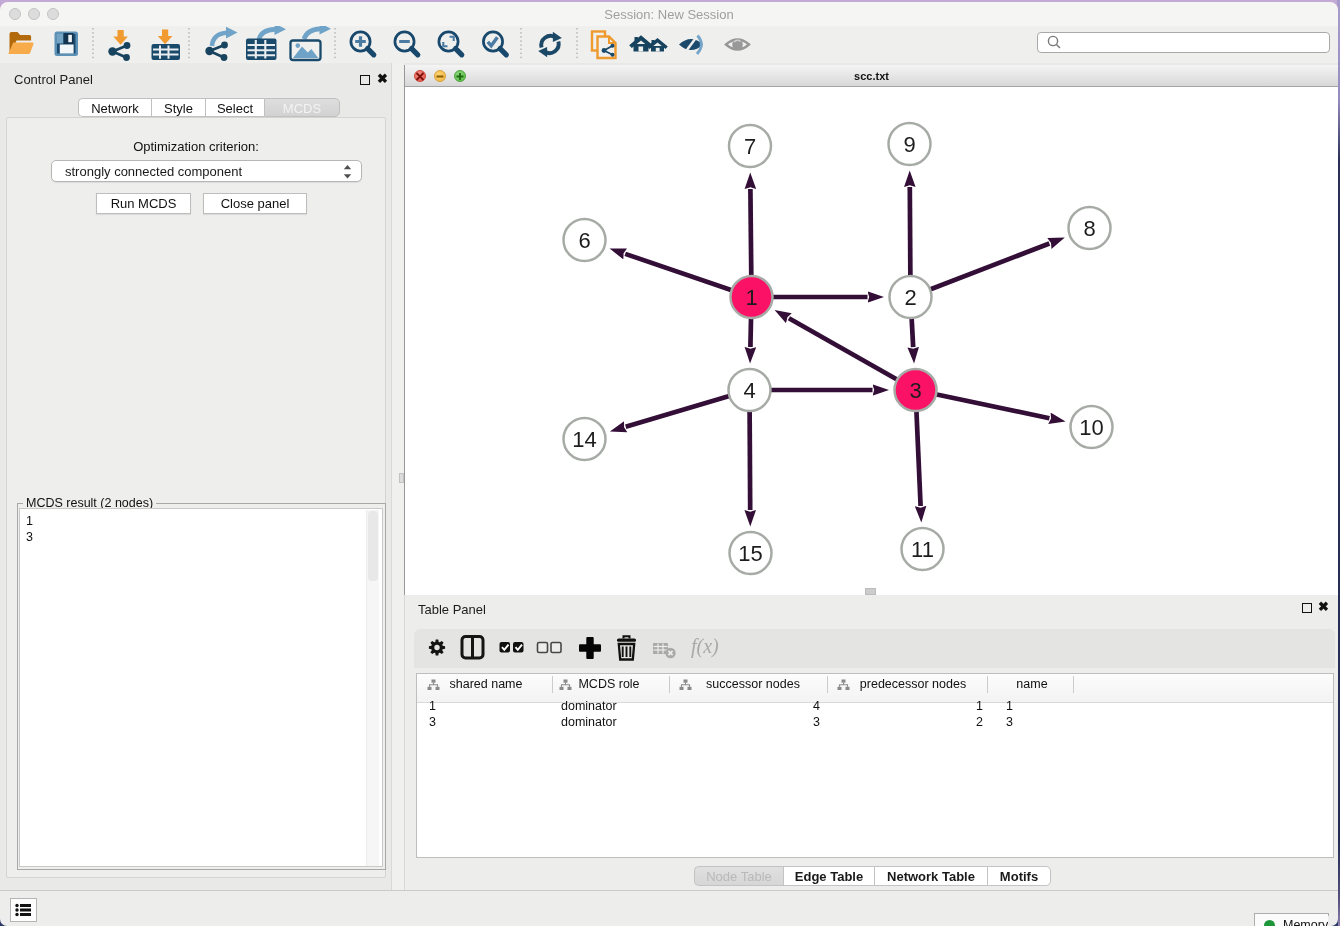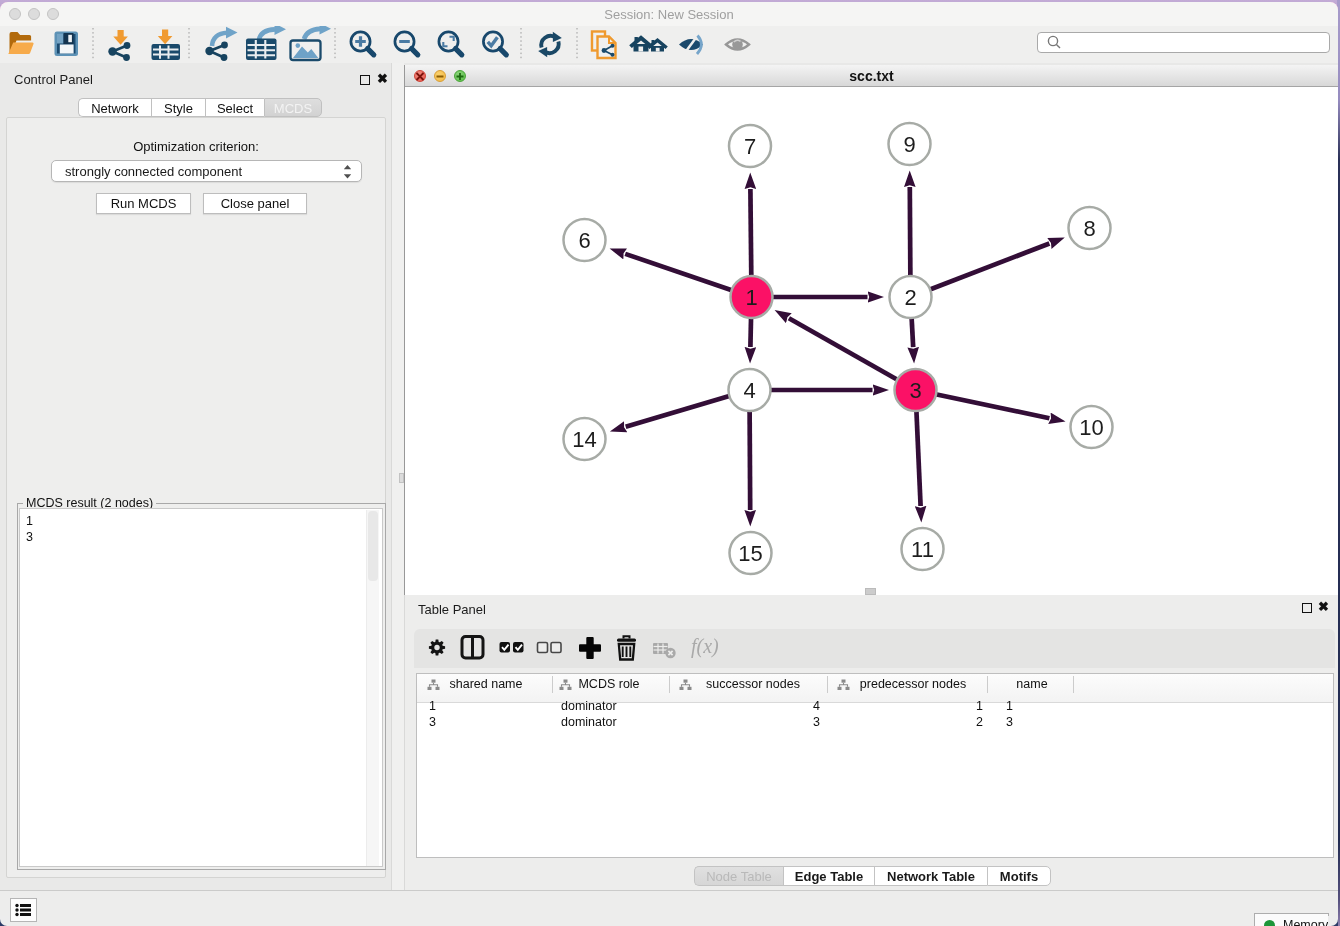"scc.txt" #nettitle .t { font-size: 14px -> 11px }
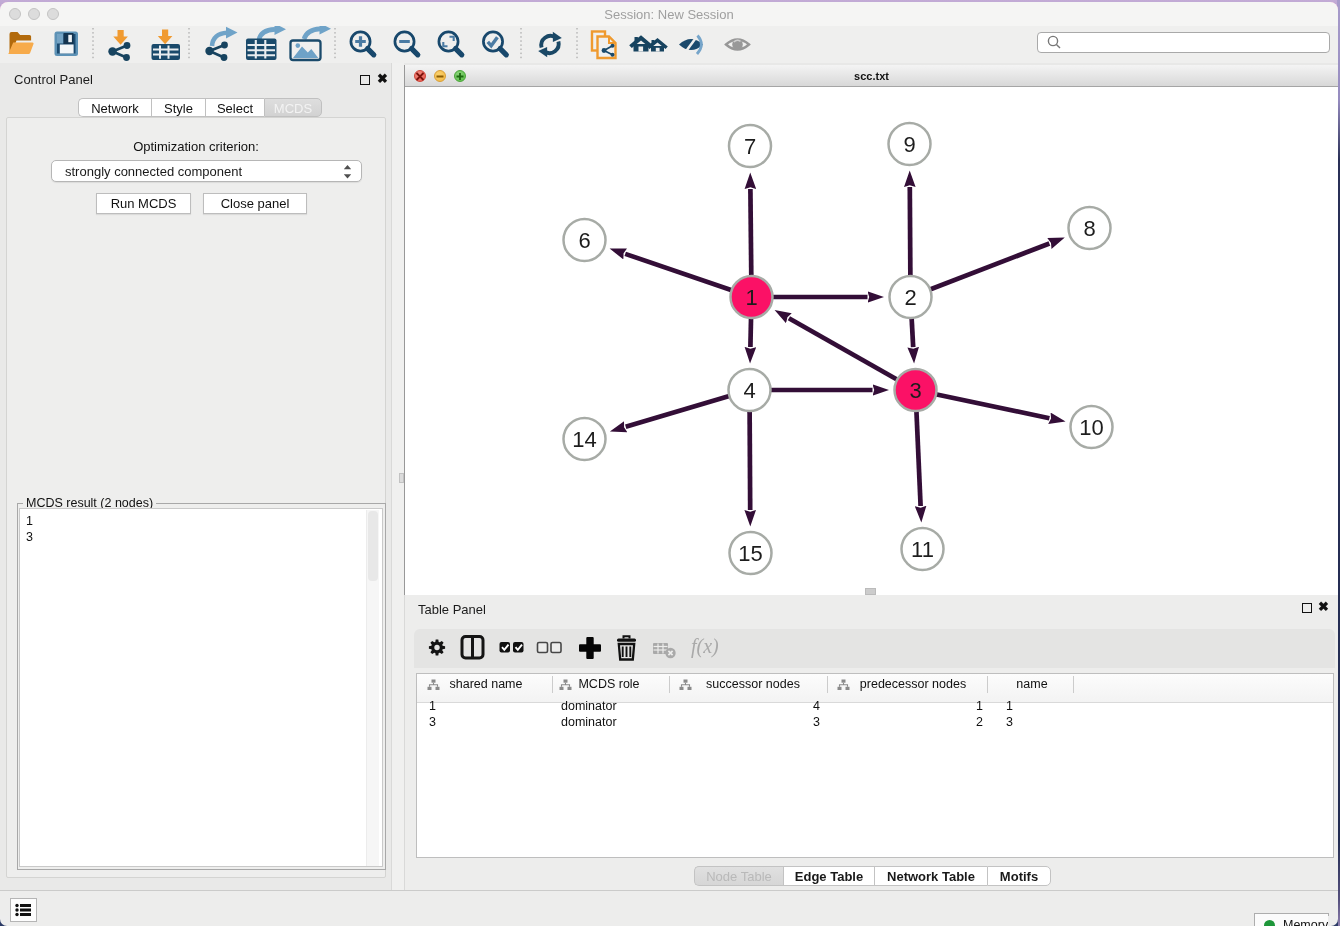"MCDS" div.cptab { width: 58px -> 76px }
